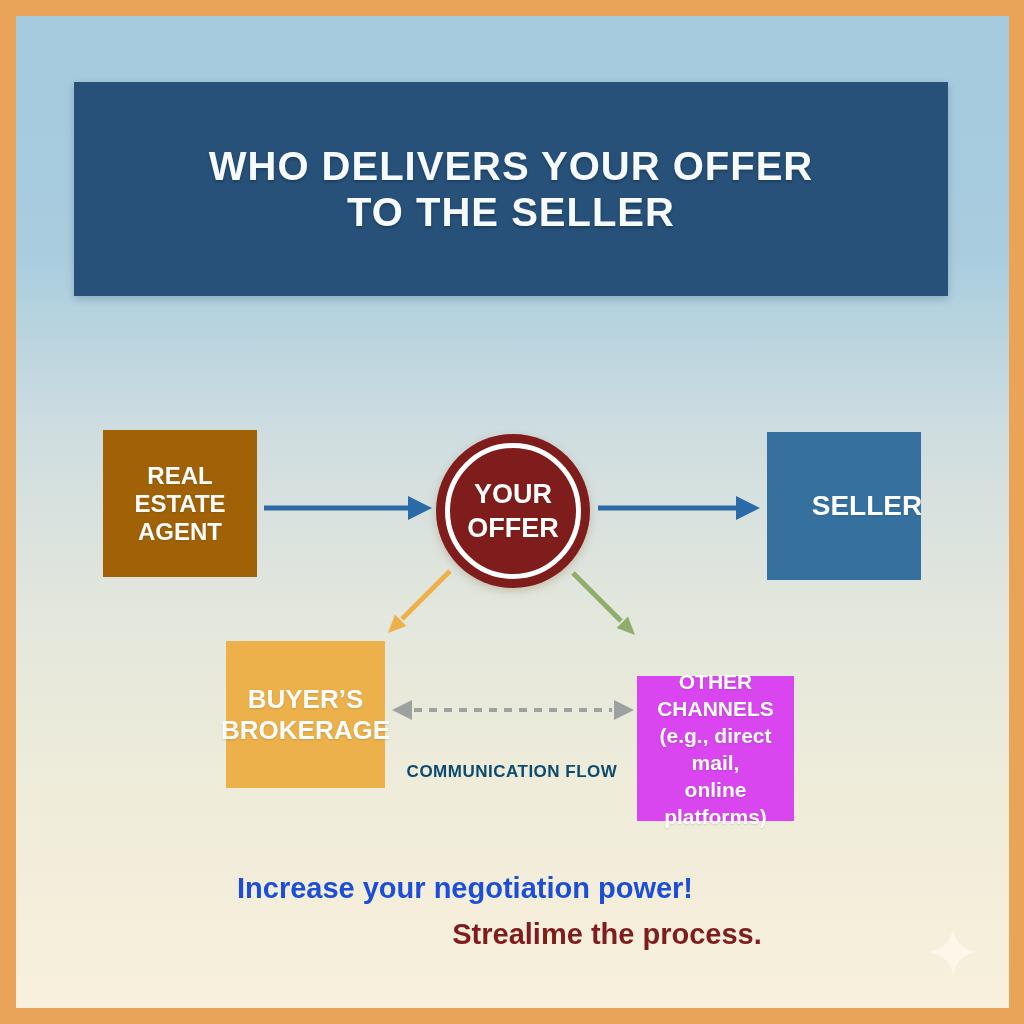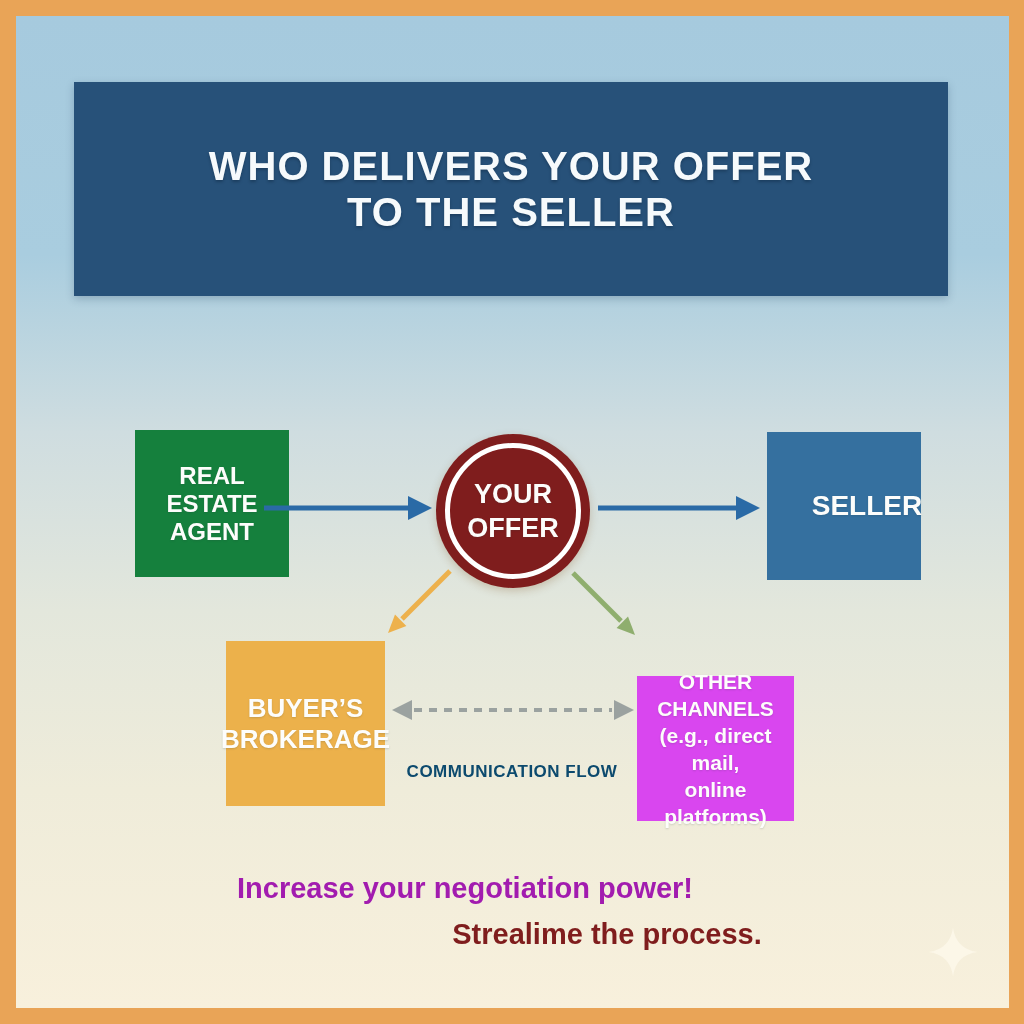"REAL" div.node { background-color: #15803d -> #a16207; margin-left: 32px -> none }
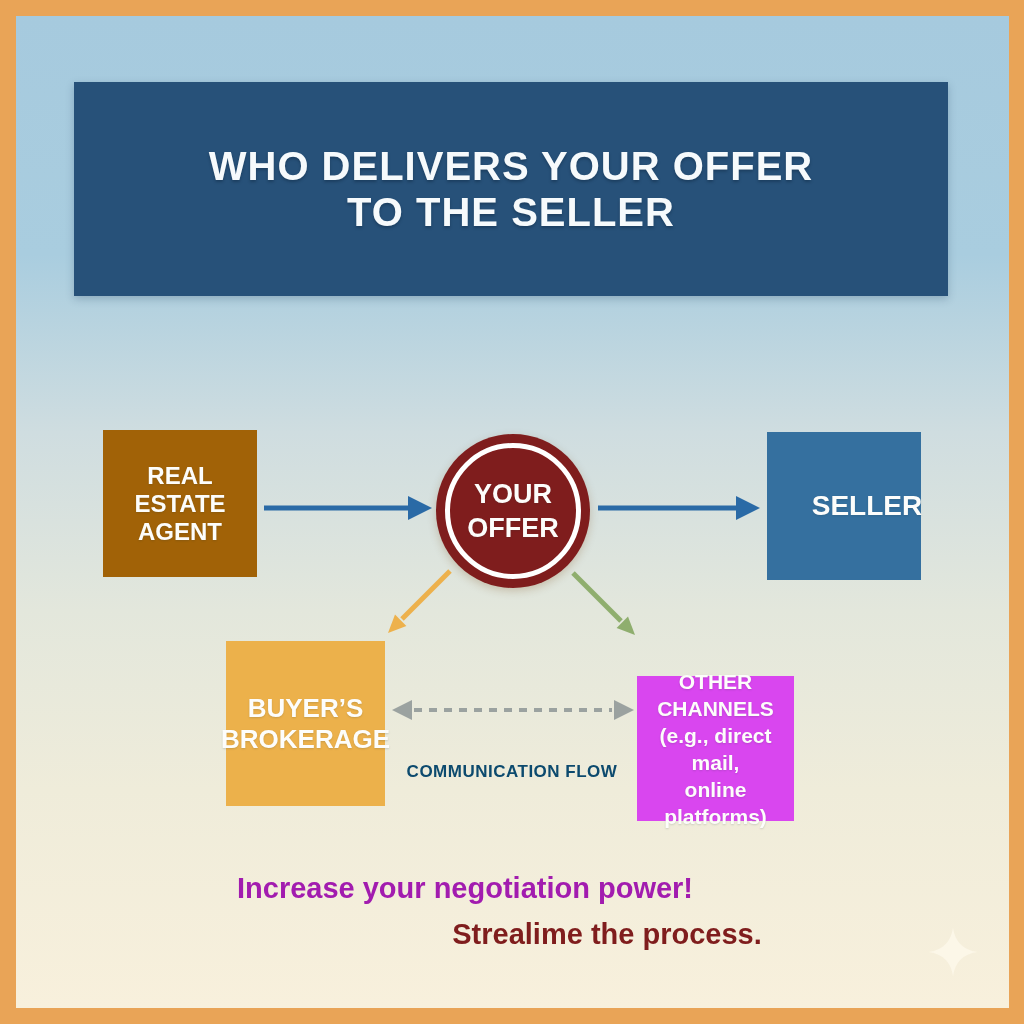"BUYER’S" .buyer-box { height: 165px -> 147px }
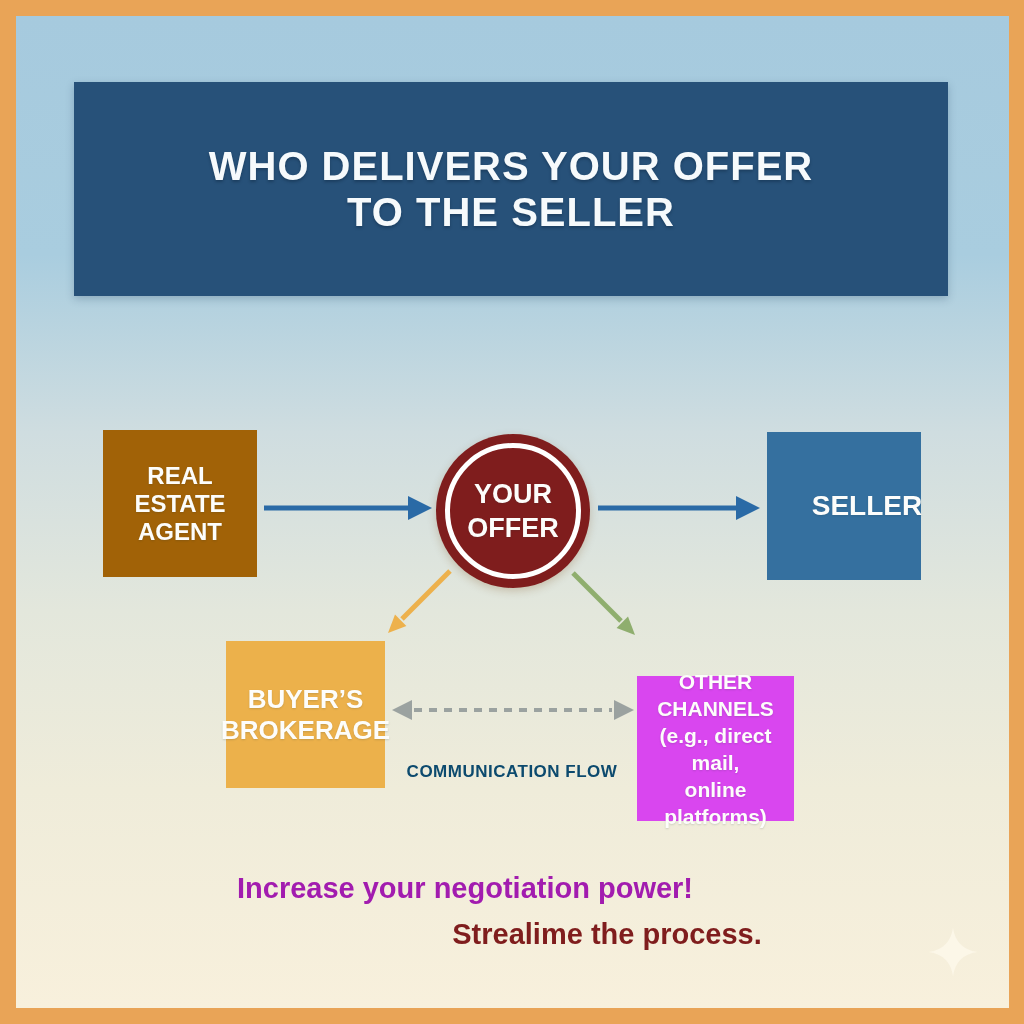"Increase your negotiation power!" div.footer-line { color: #a21caf -> #1d4ed8 }
